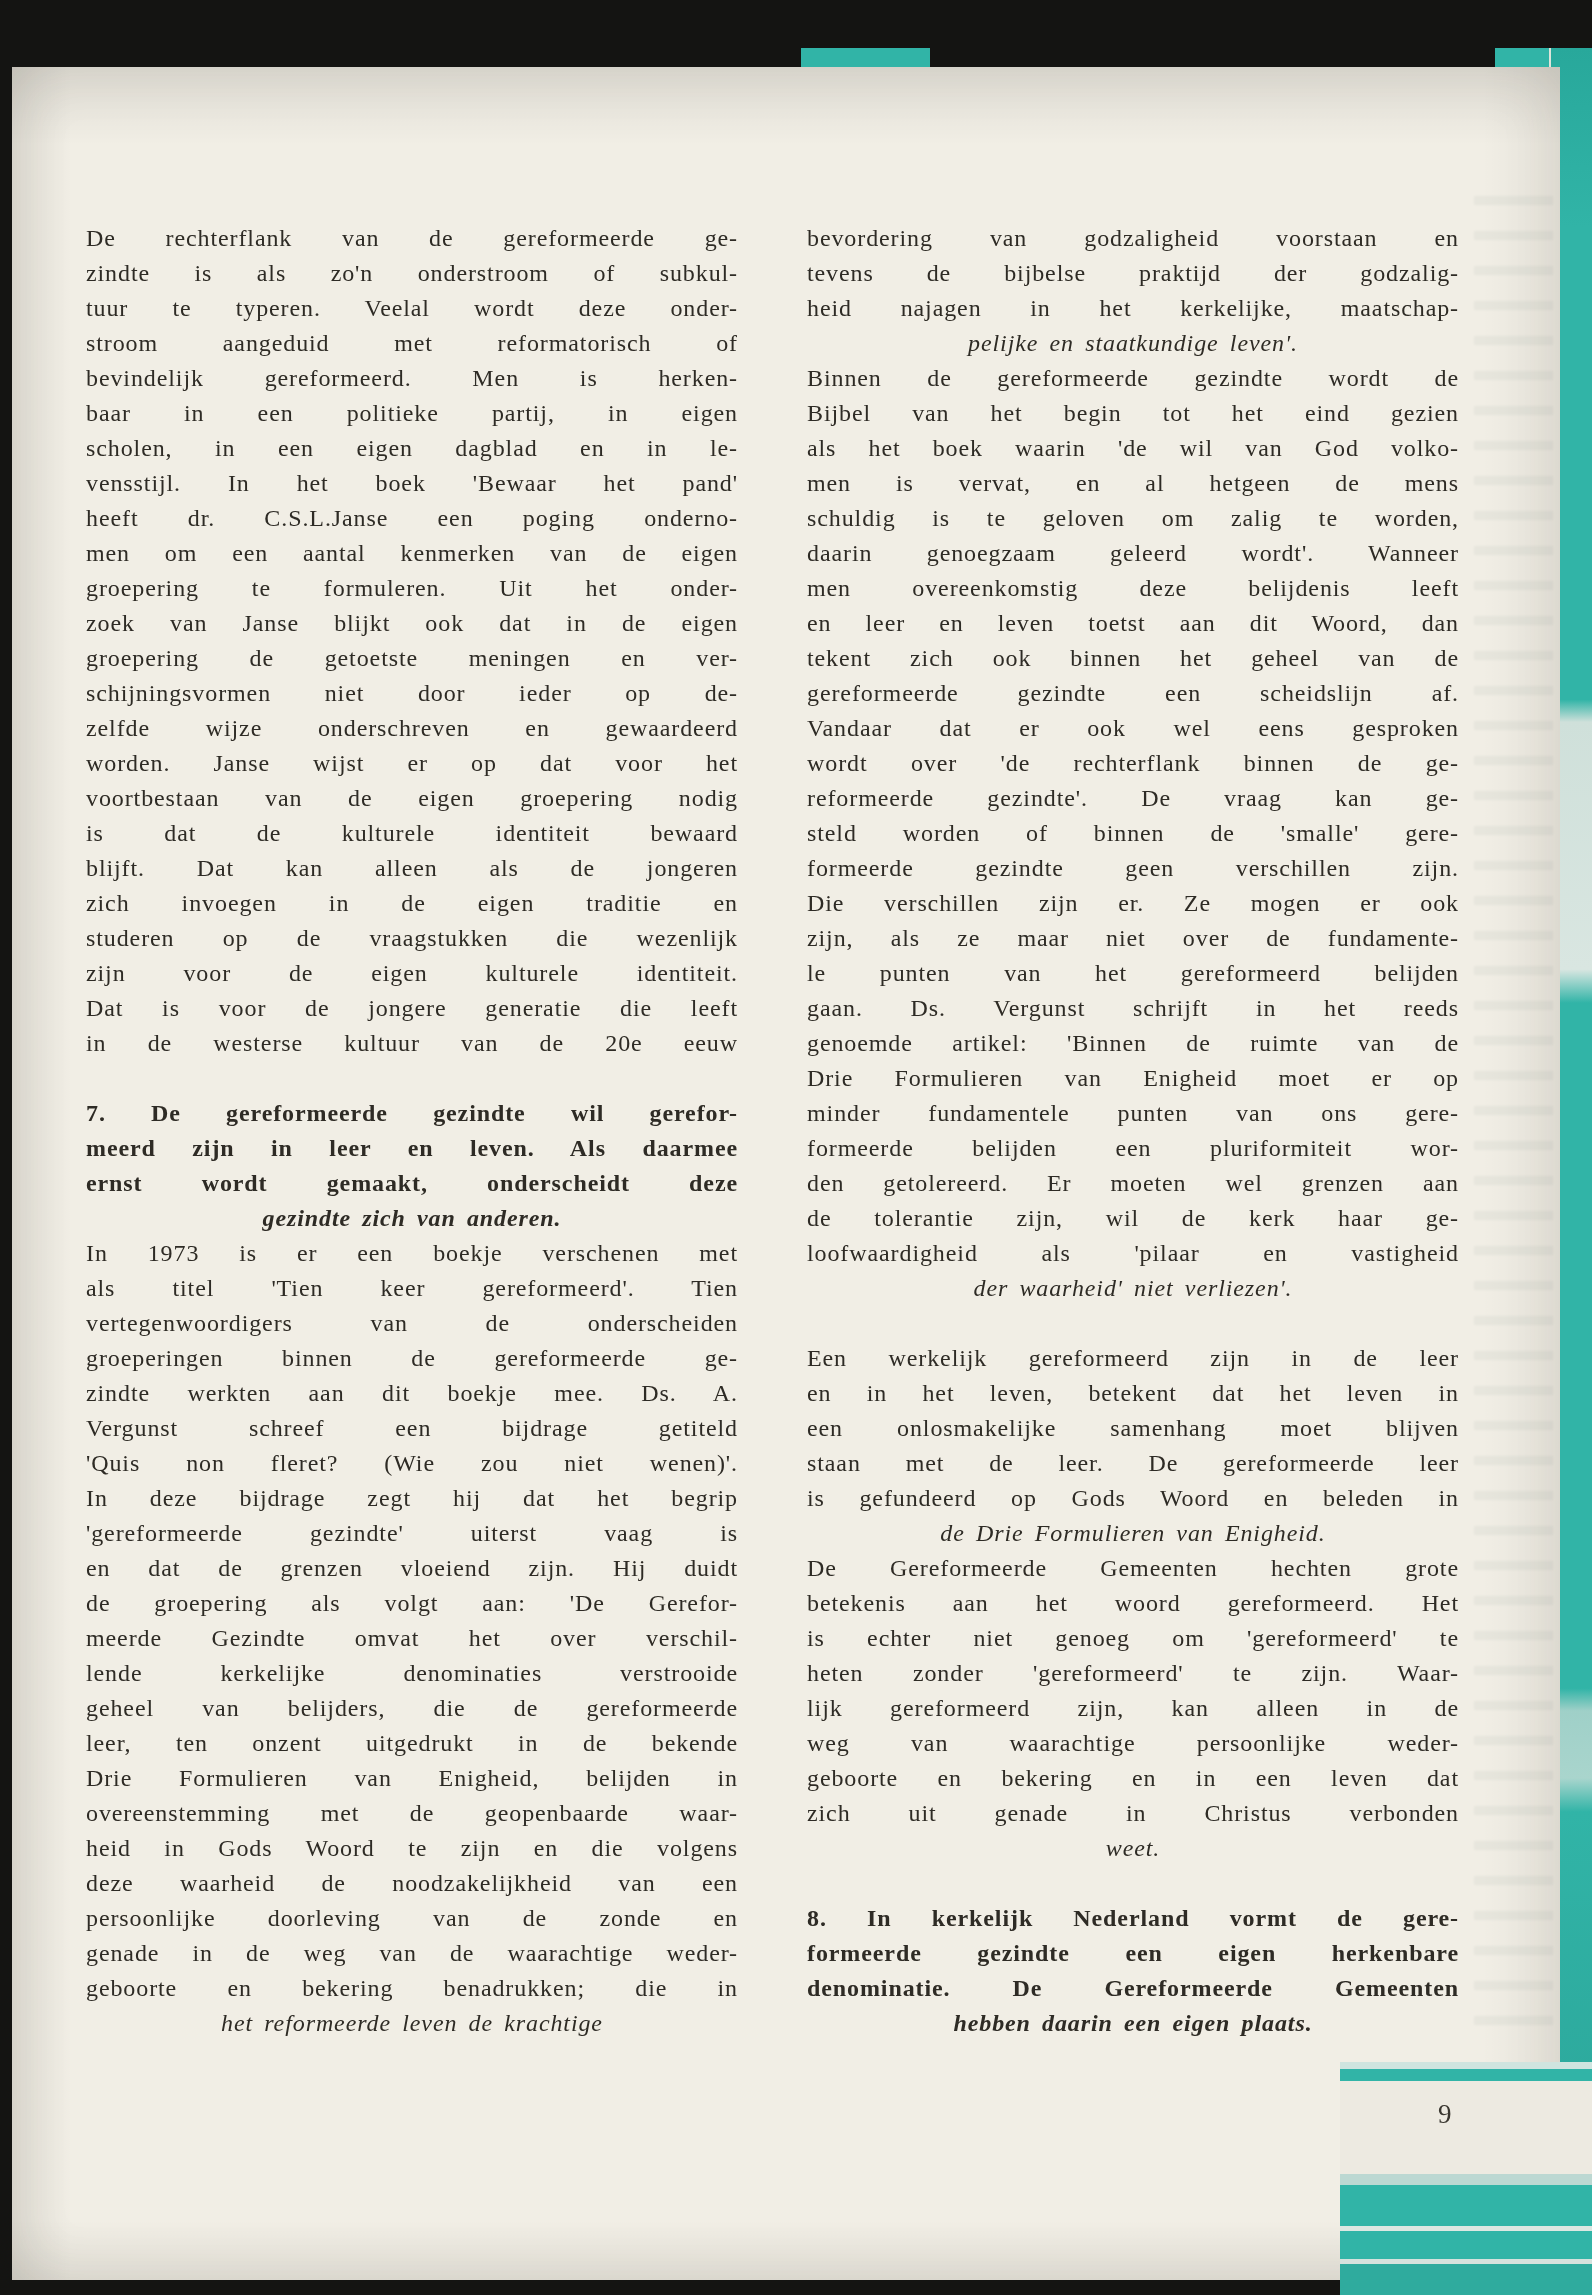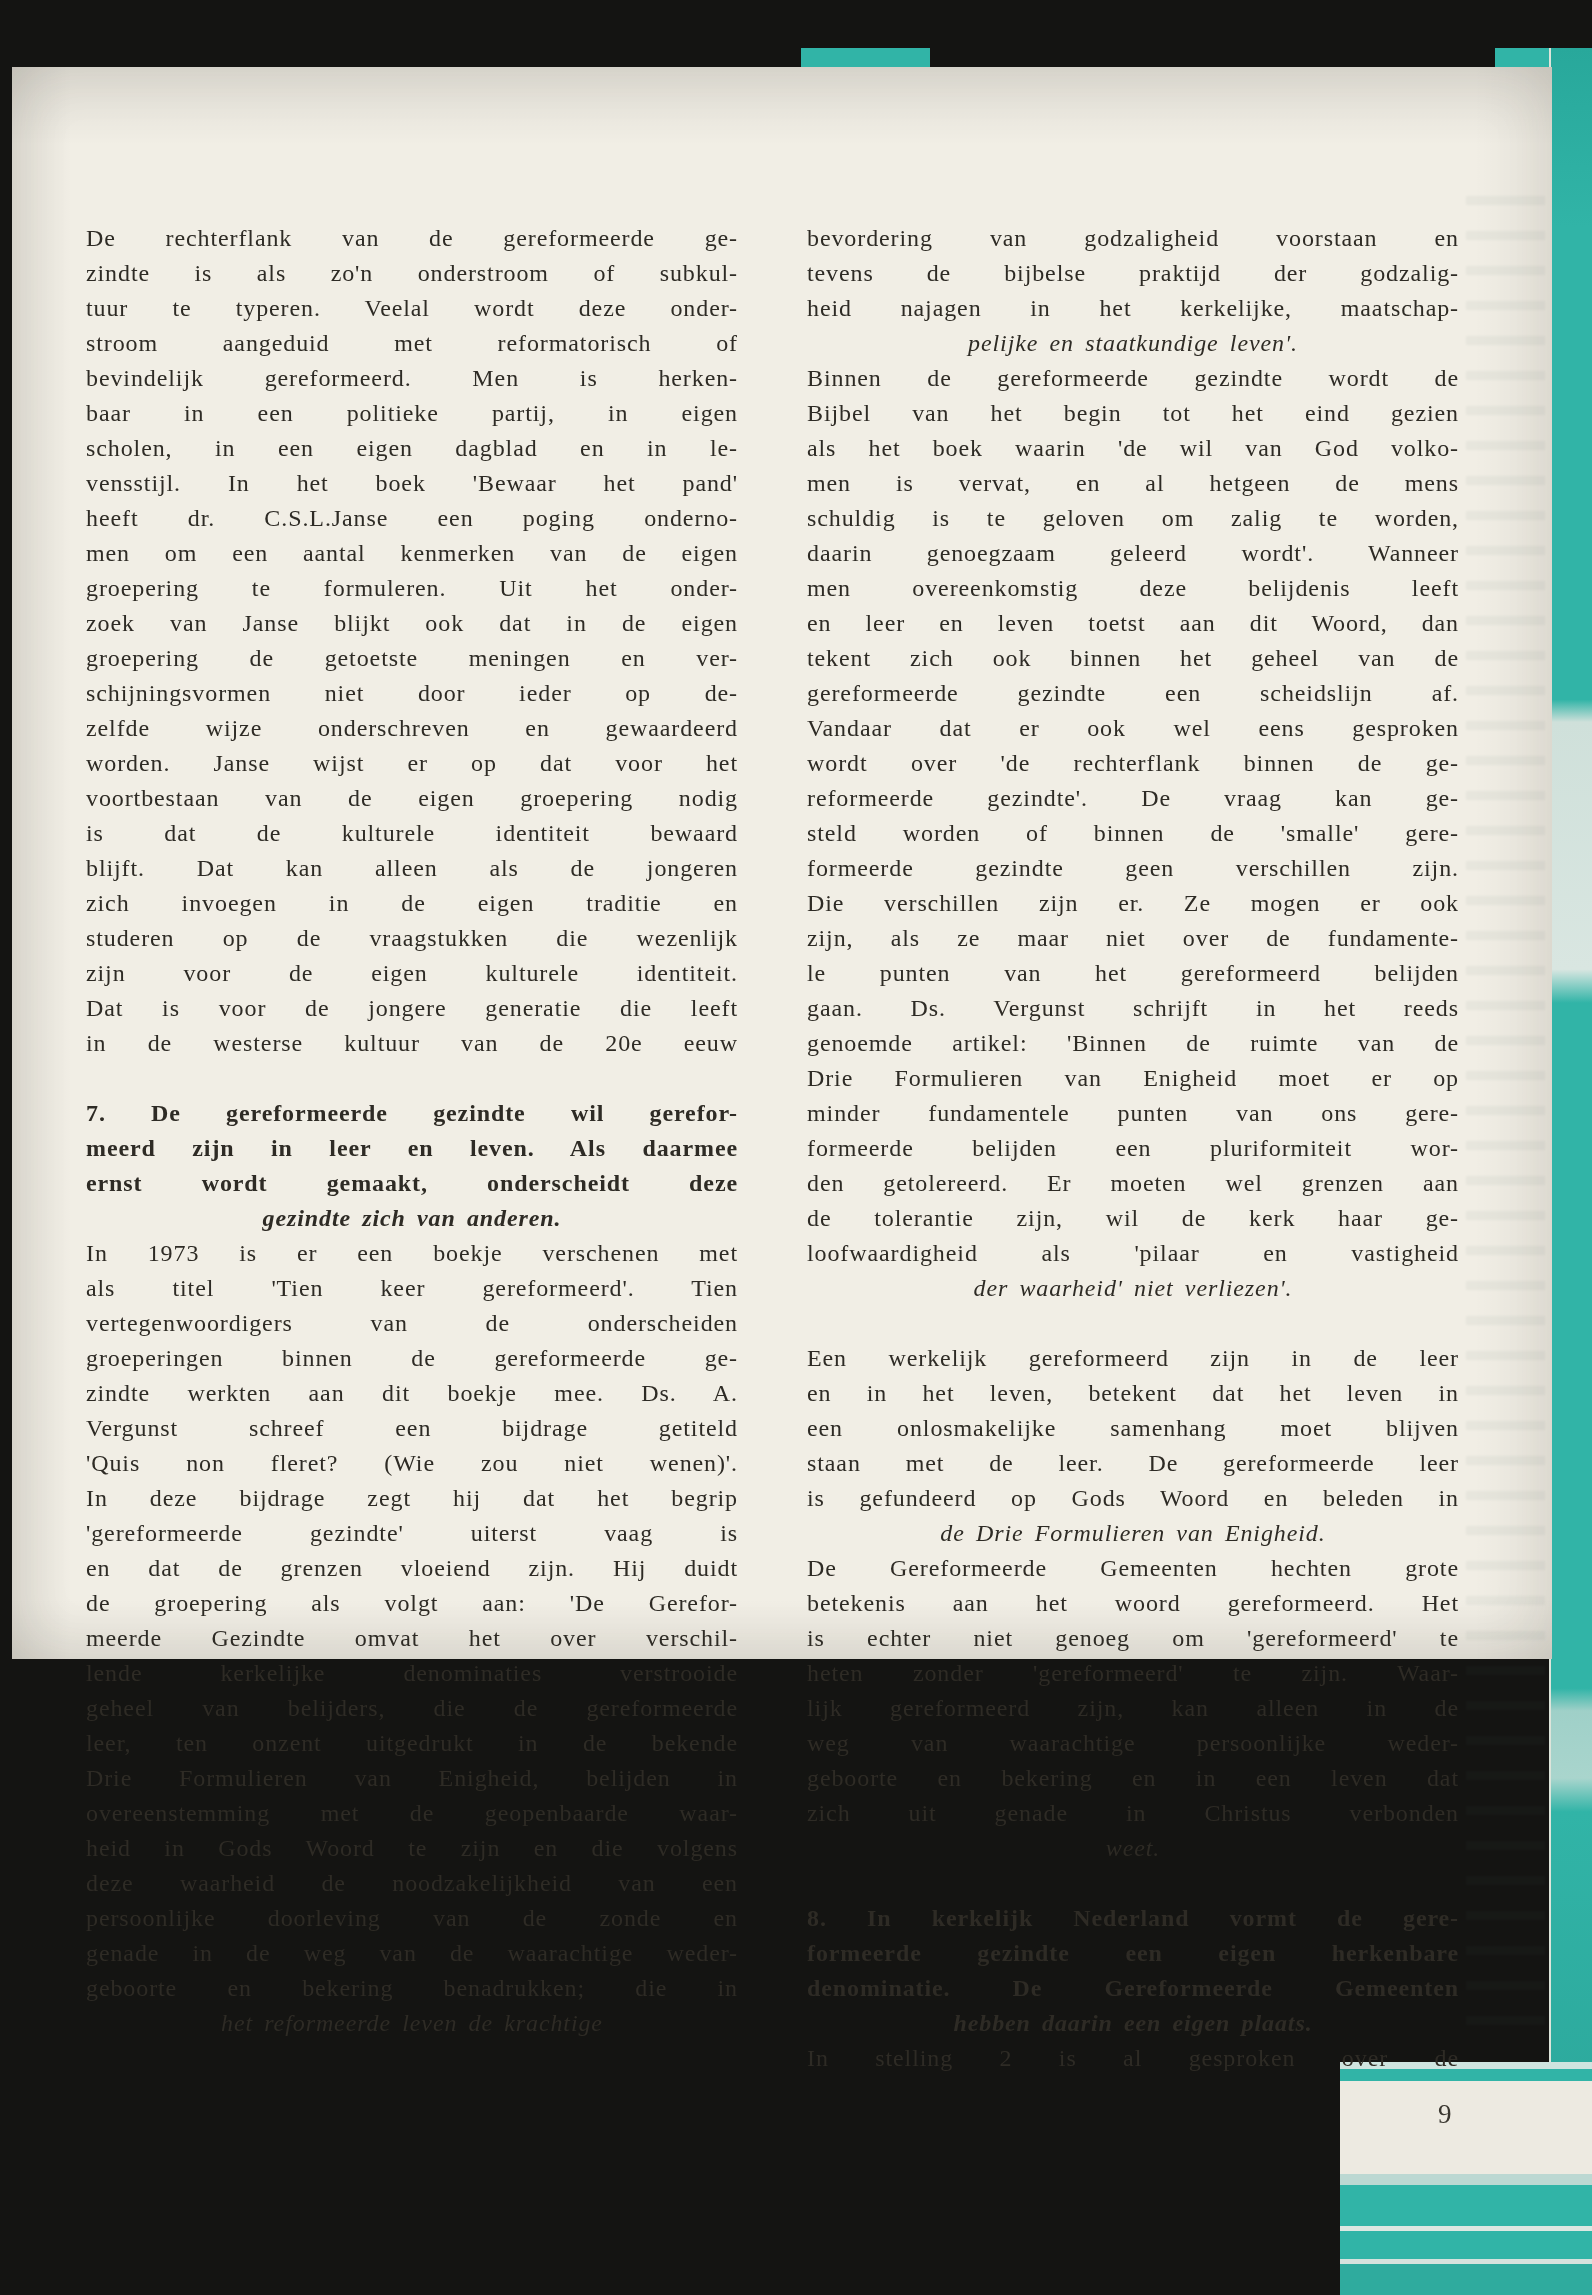"De rechterflank van de gereformeerde" .paper { height: 1592px -> 2213px; padding-left: none -> 8px }
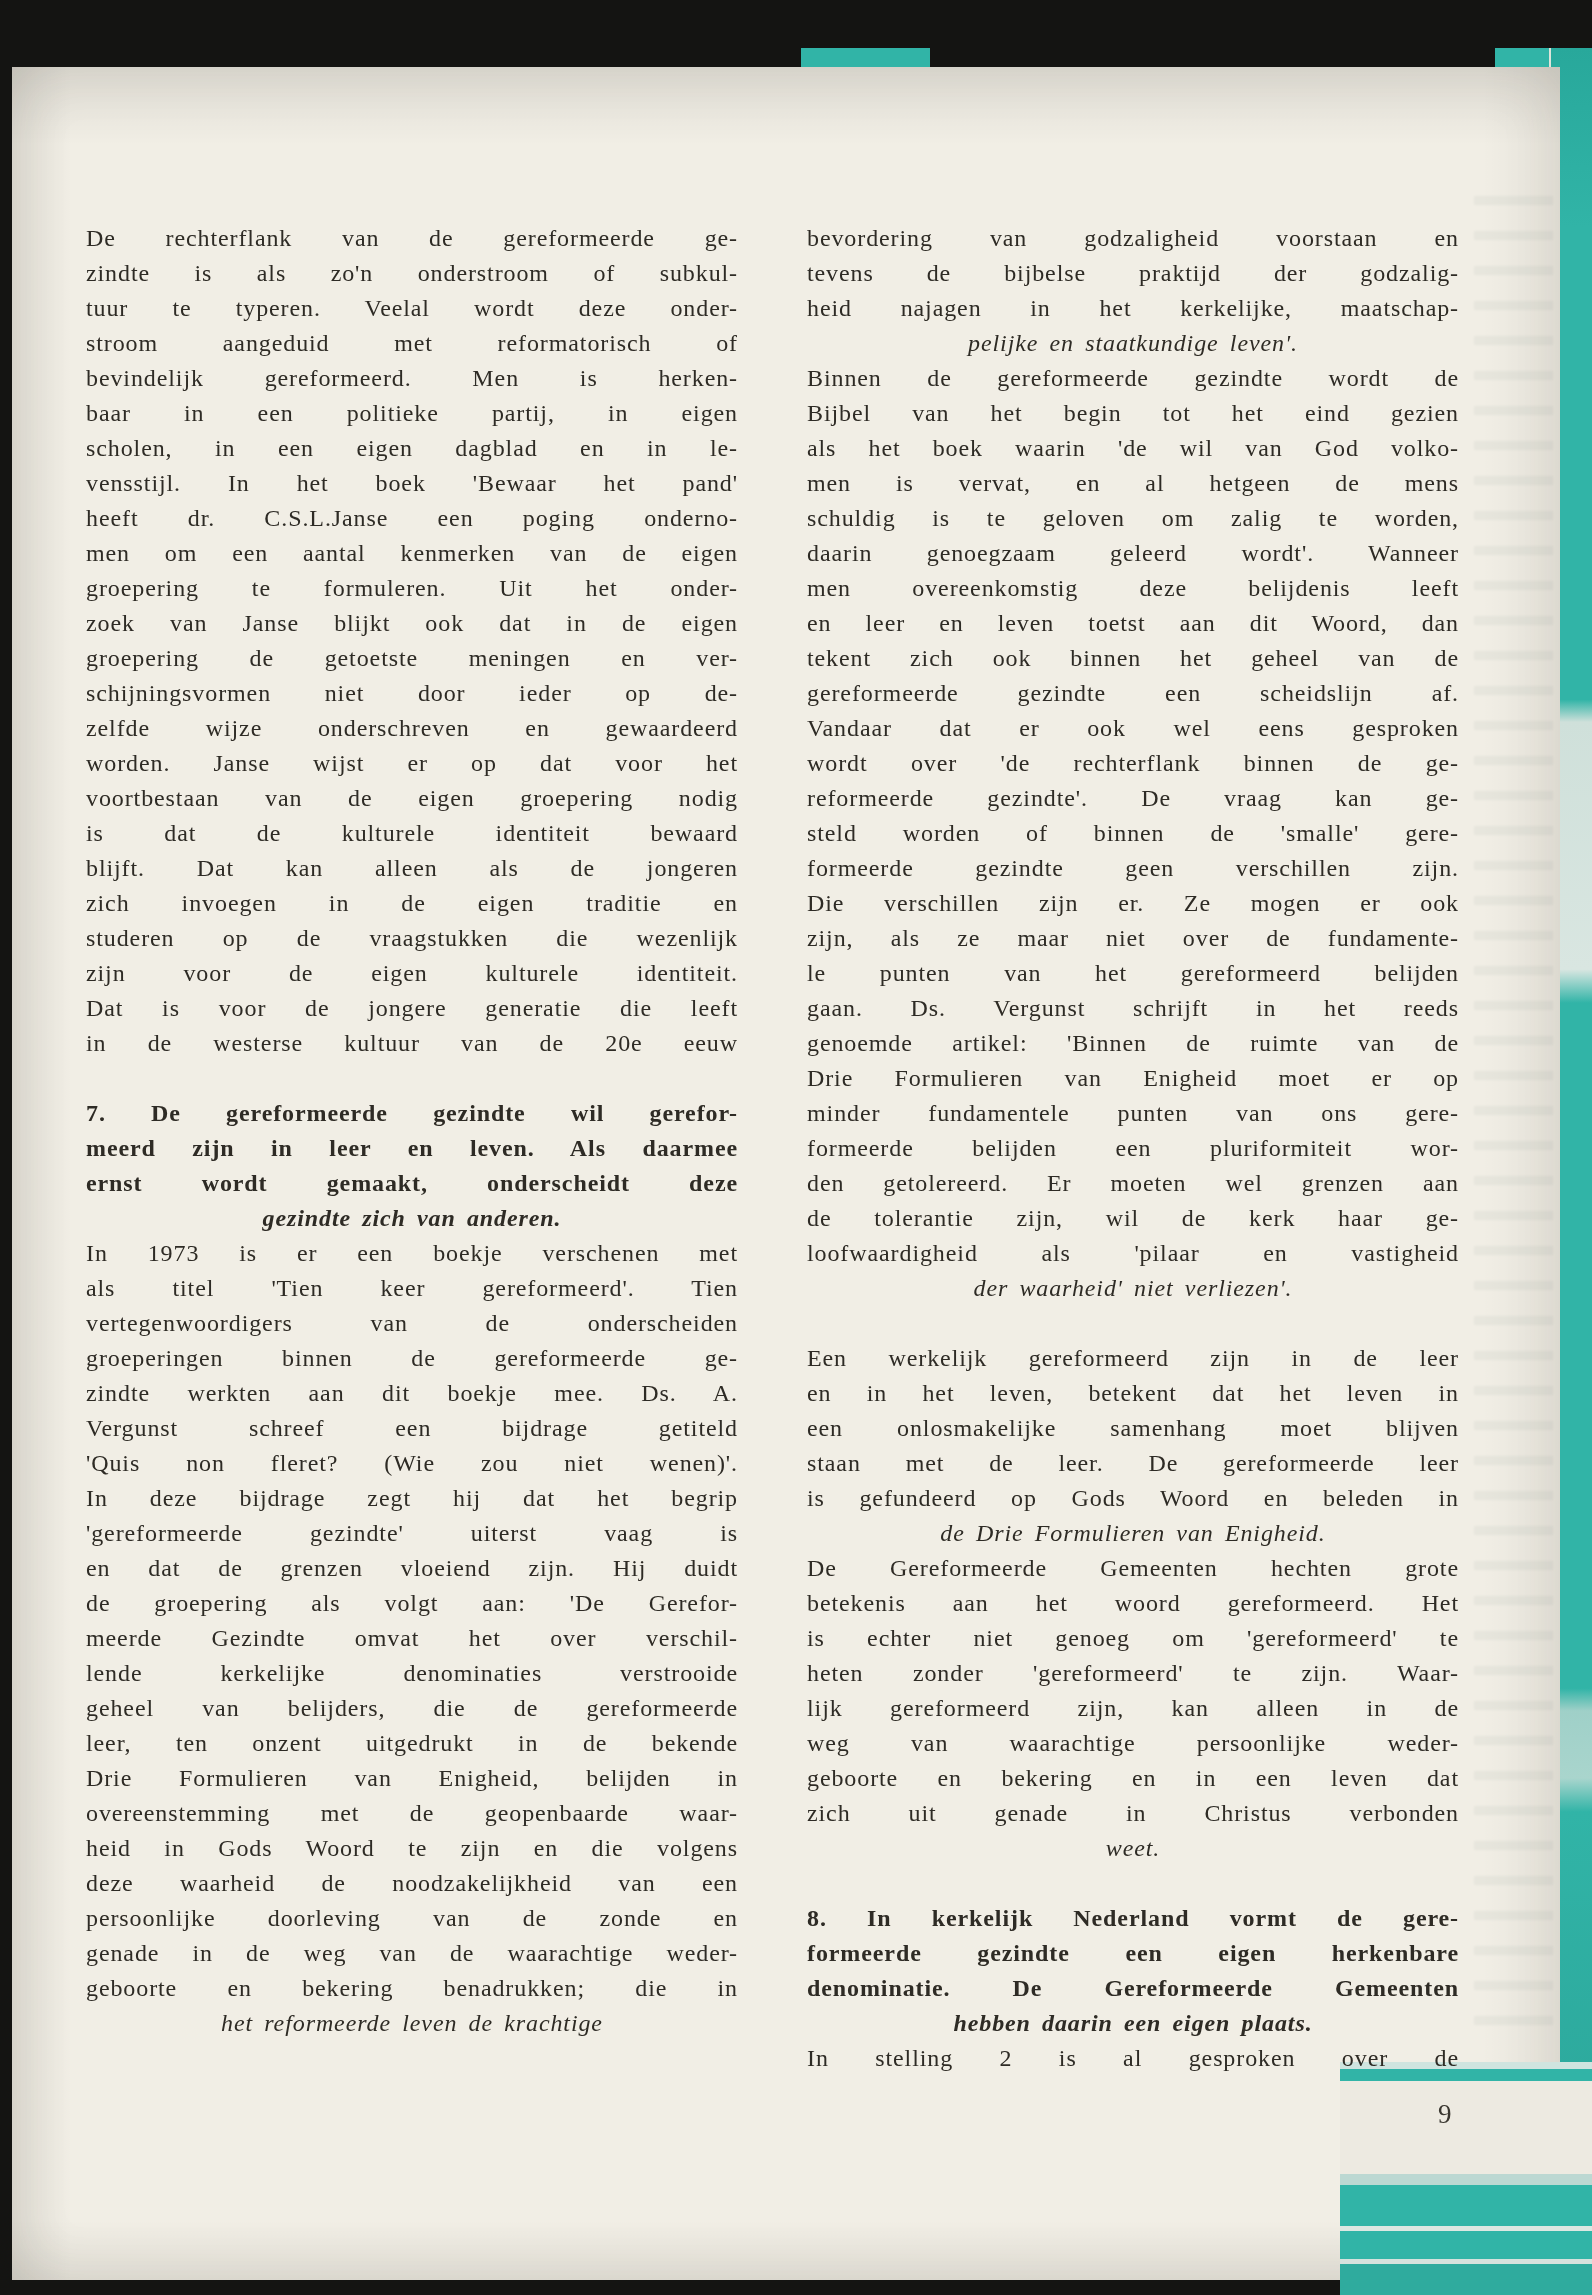"In stelling 2 is al" section.block { html: <section> <div>In stelling 2 is al gesproken over de</div> </section> -> none }
